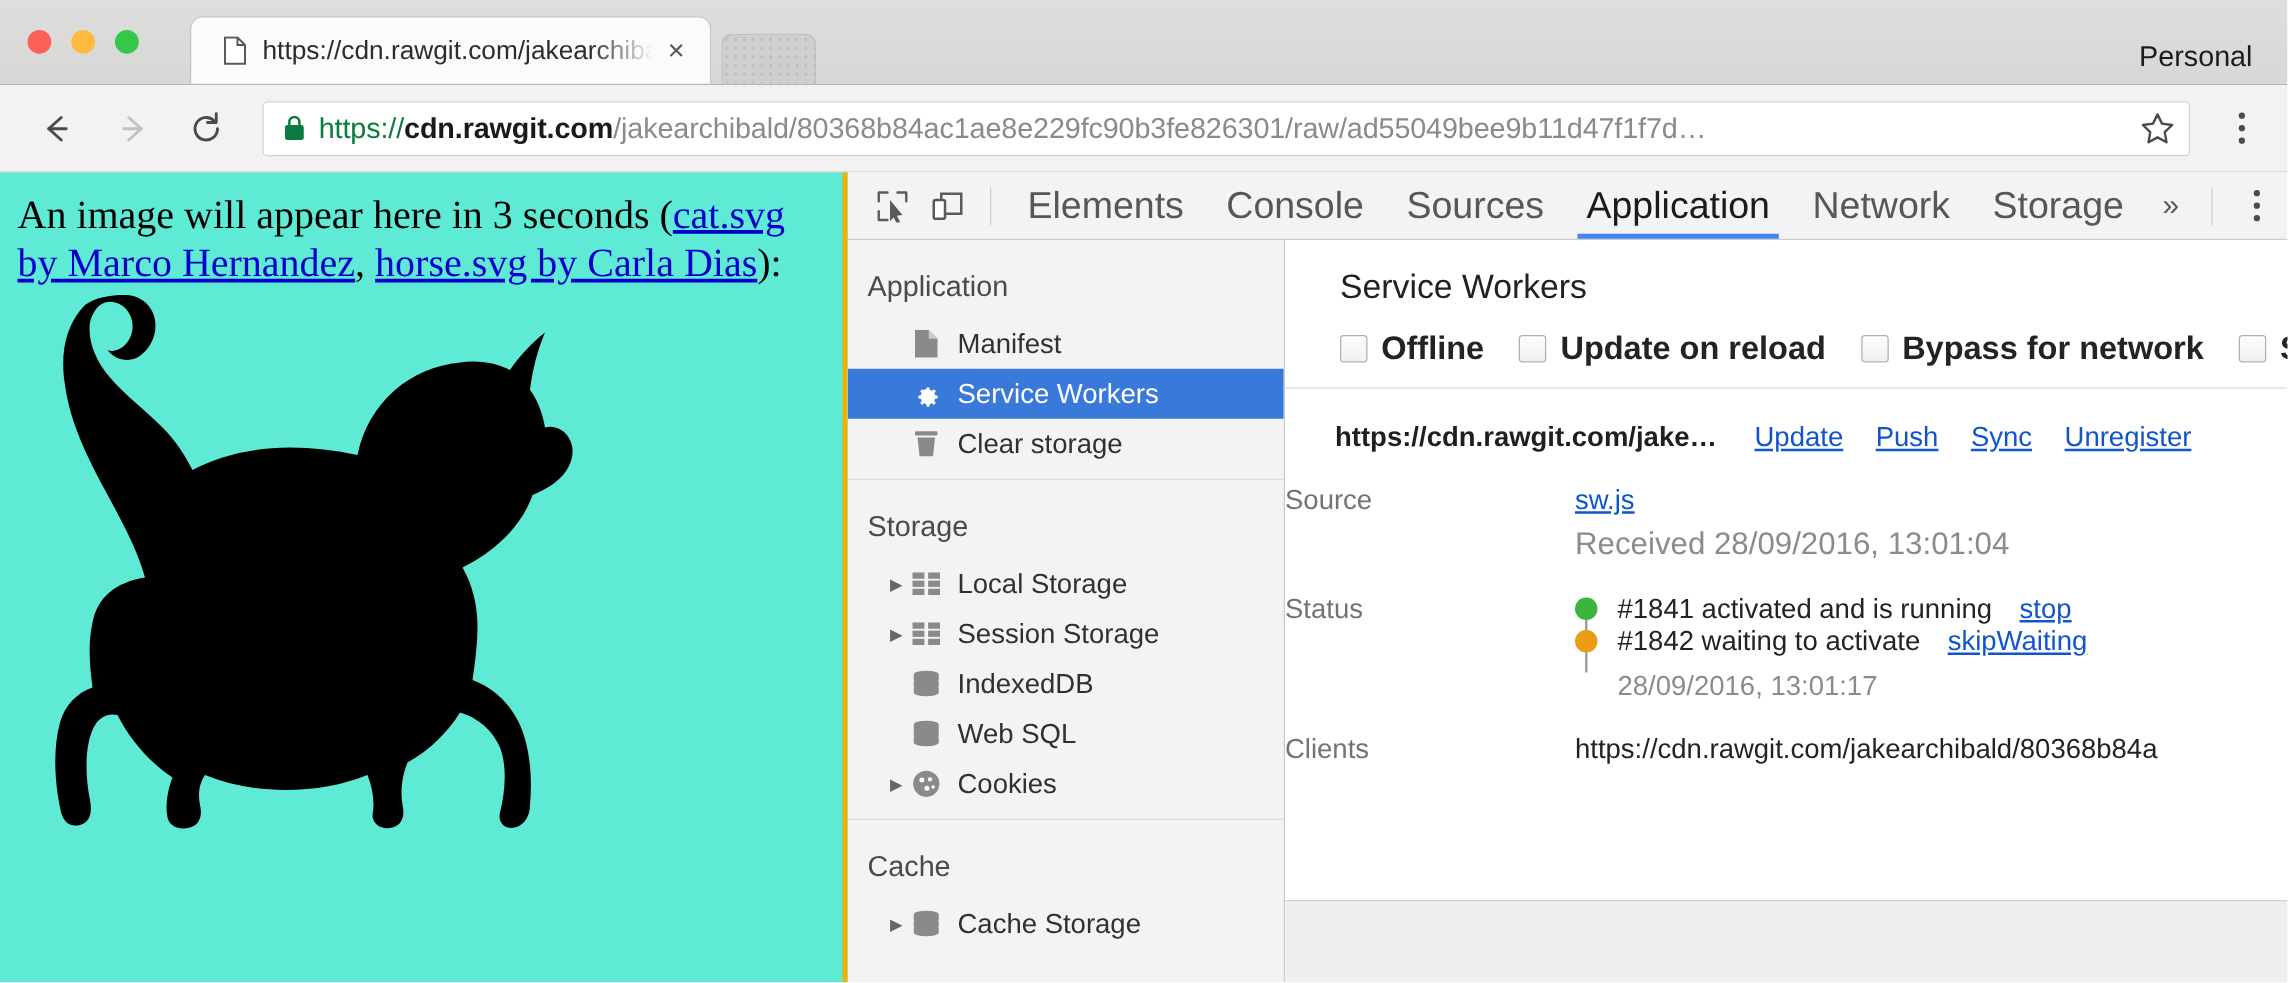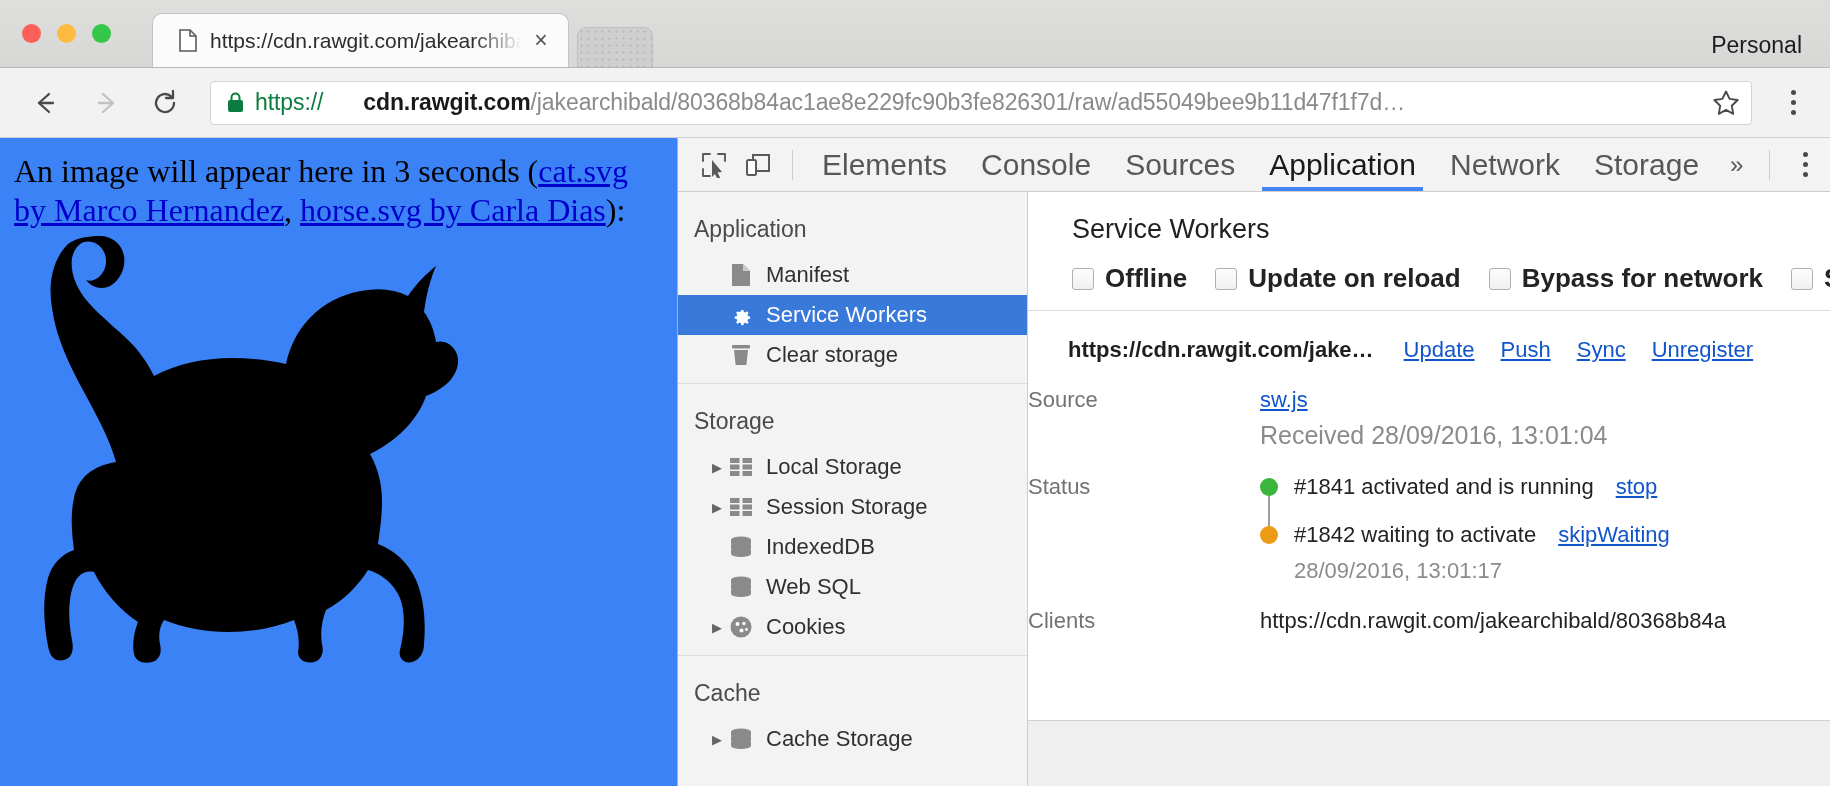"cdn.rawgit.com" .url-host { margin-left: 40px -> none }
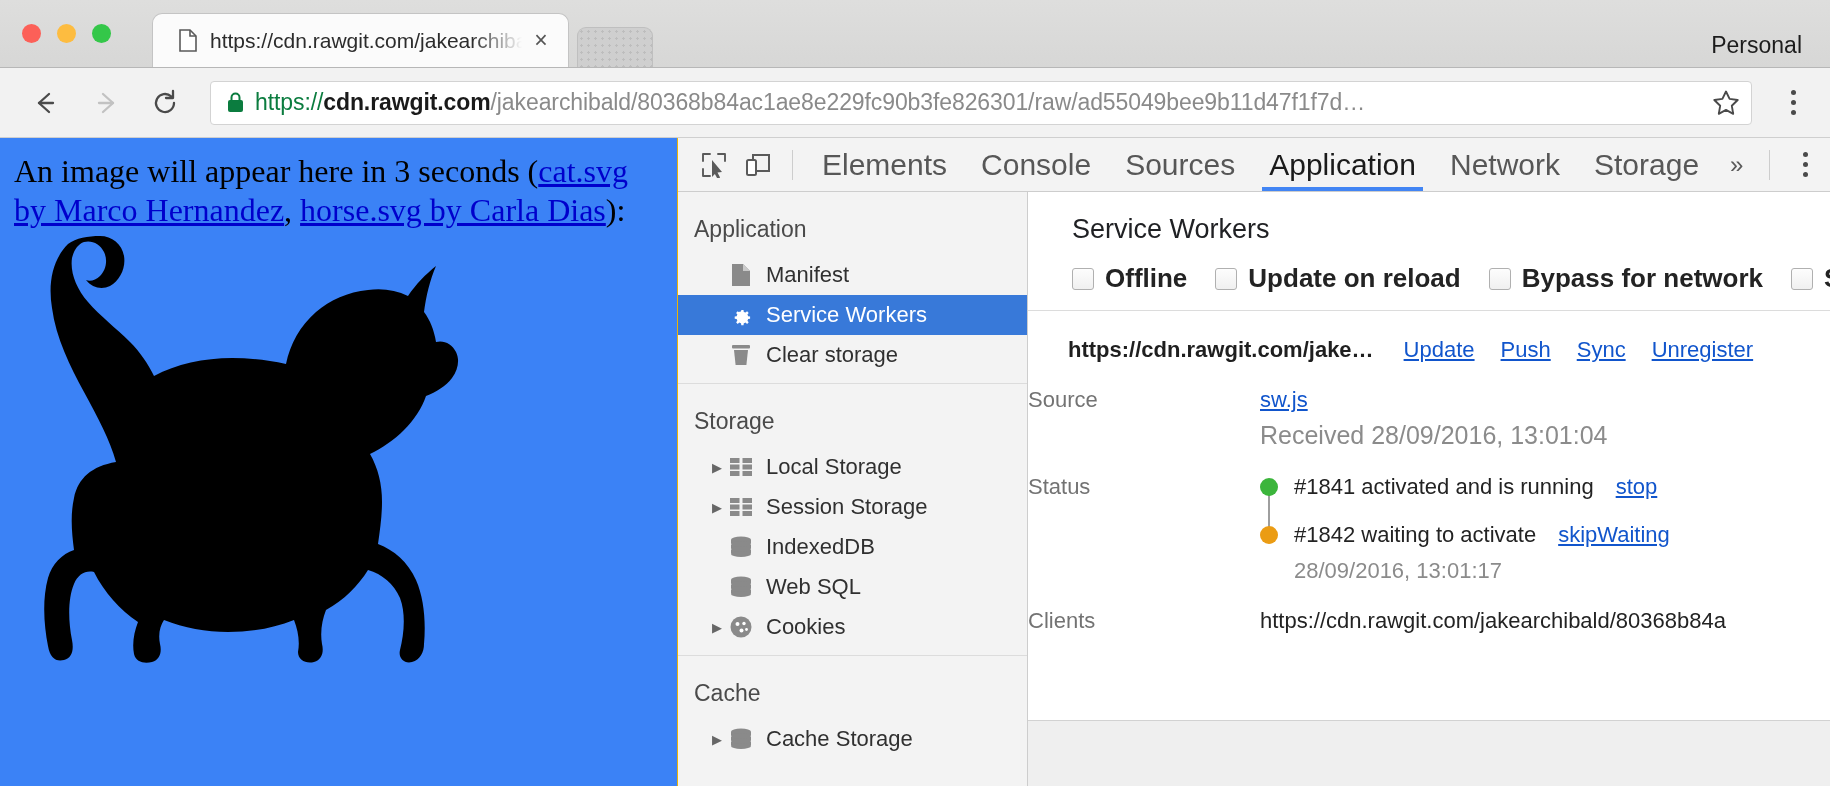"An image will appear here" .page-pane { background: #3b82f6 -> #5eead4; border-right: 1px solid #eab308 -> 4px solid #eab308 }
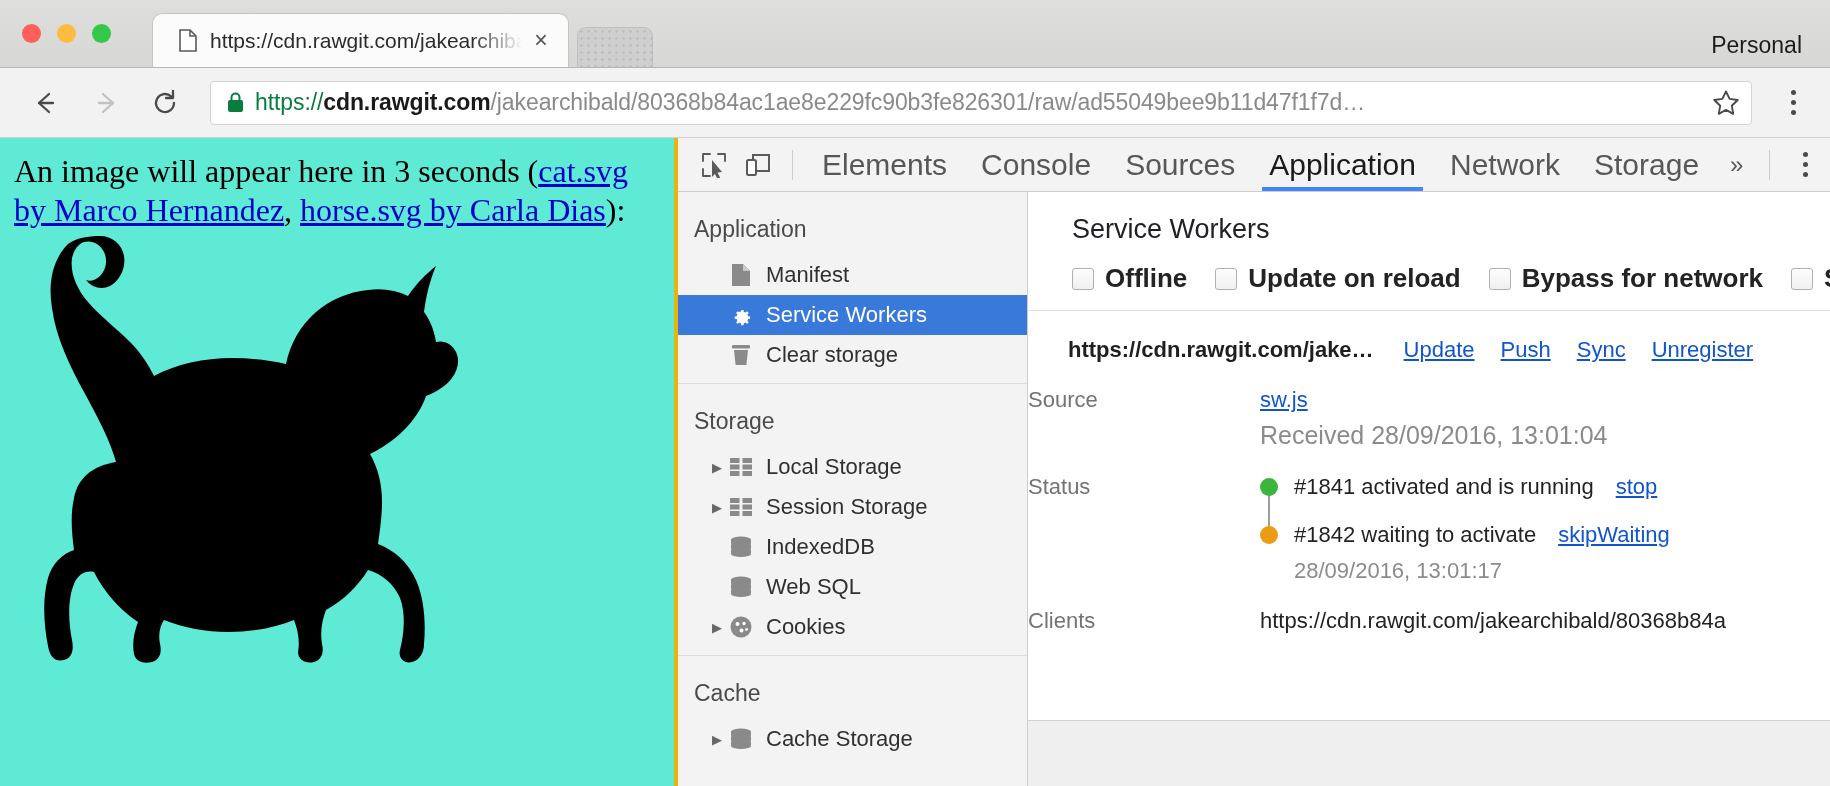"#1842 waiting to activate" .sw-status-item + .sw-status-item { margin-top: 22px -> none }
